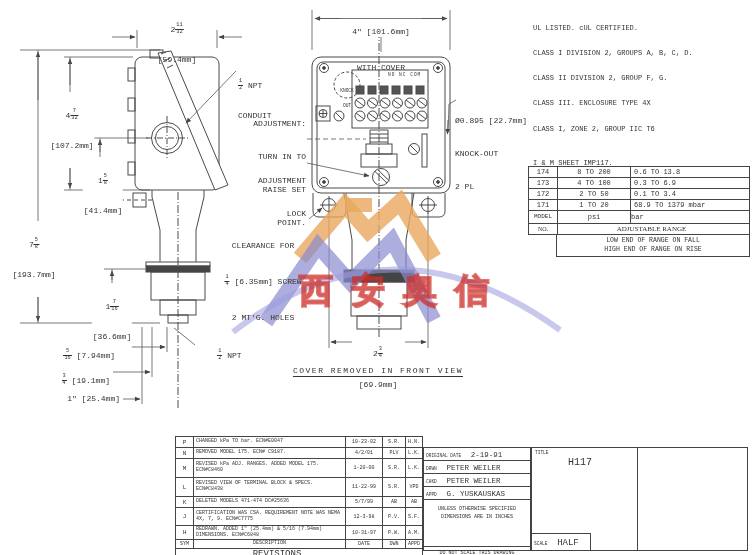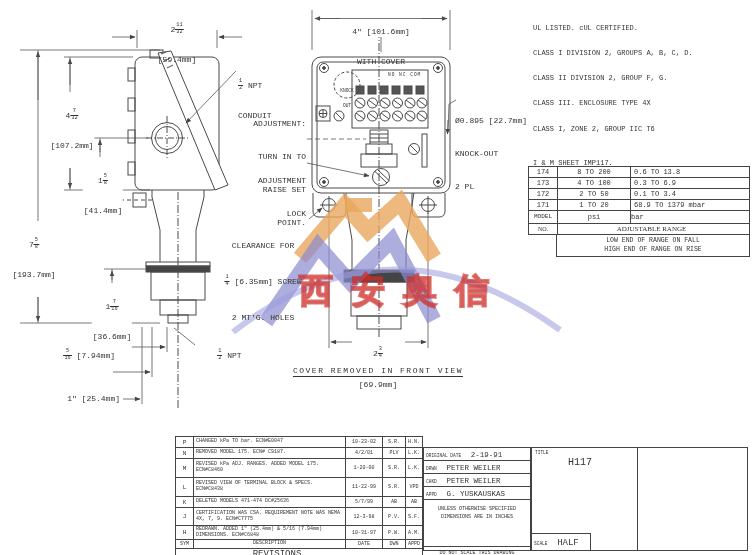"WITH COVER" div { margin-top: 2px -> 8px }
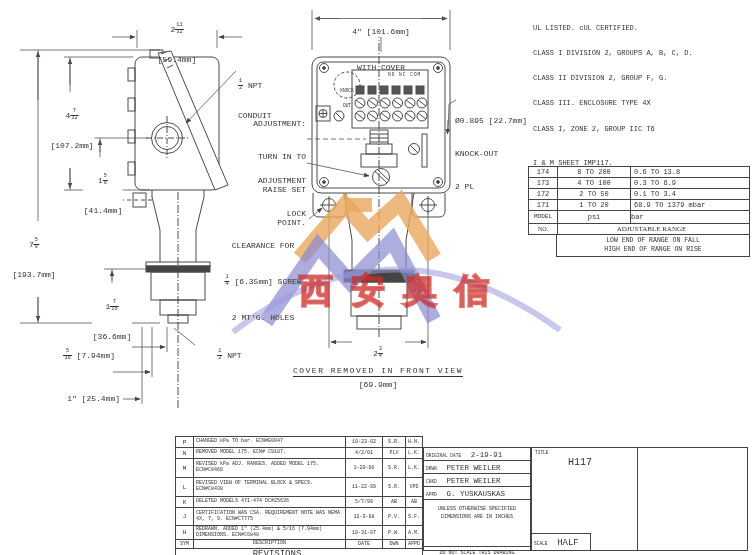"[19.1mm]" div.t { html: none -> <div> <span><span>3</span><span>4</span></span> <span>[19.1mm]</span> </div> }
